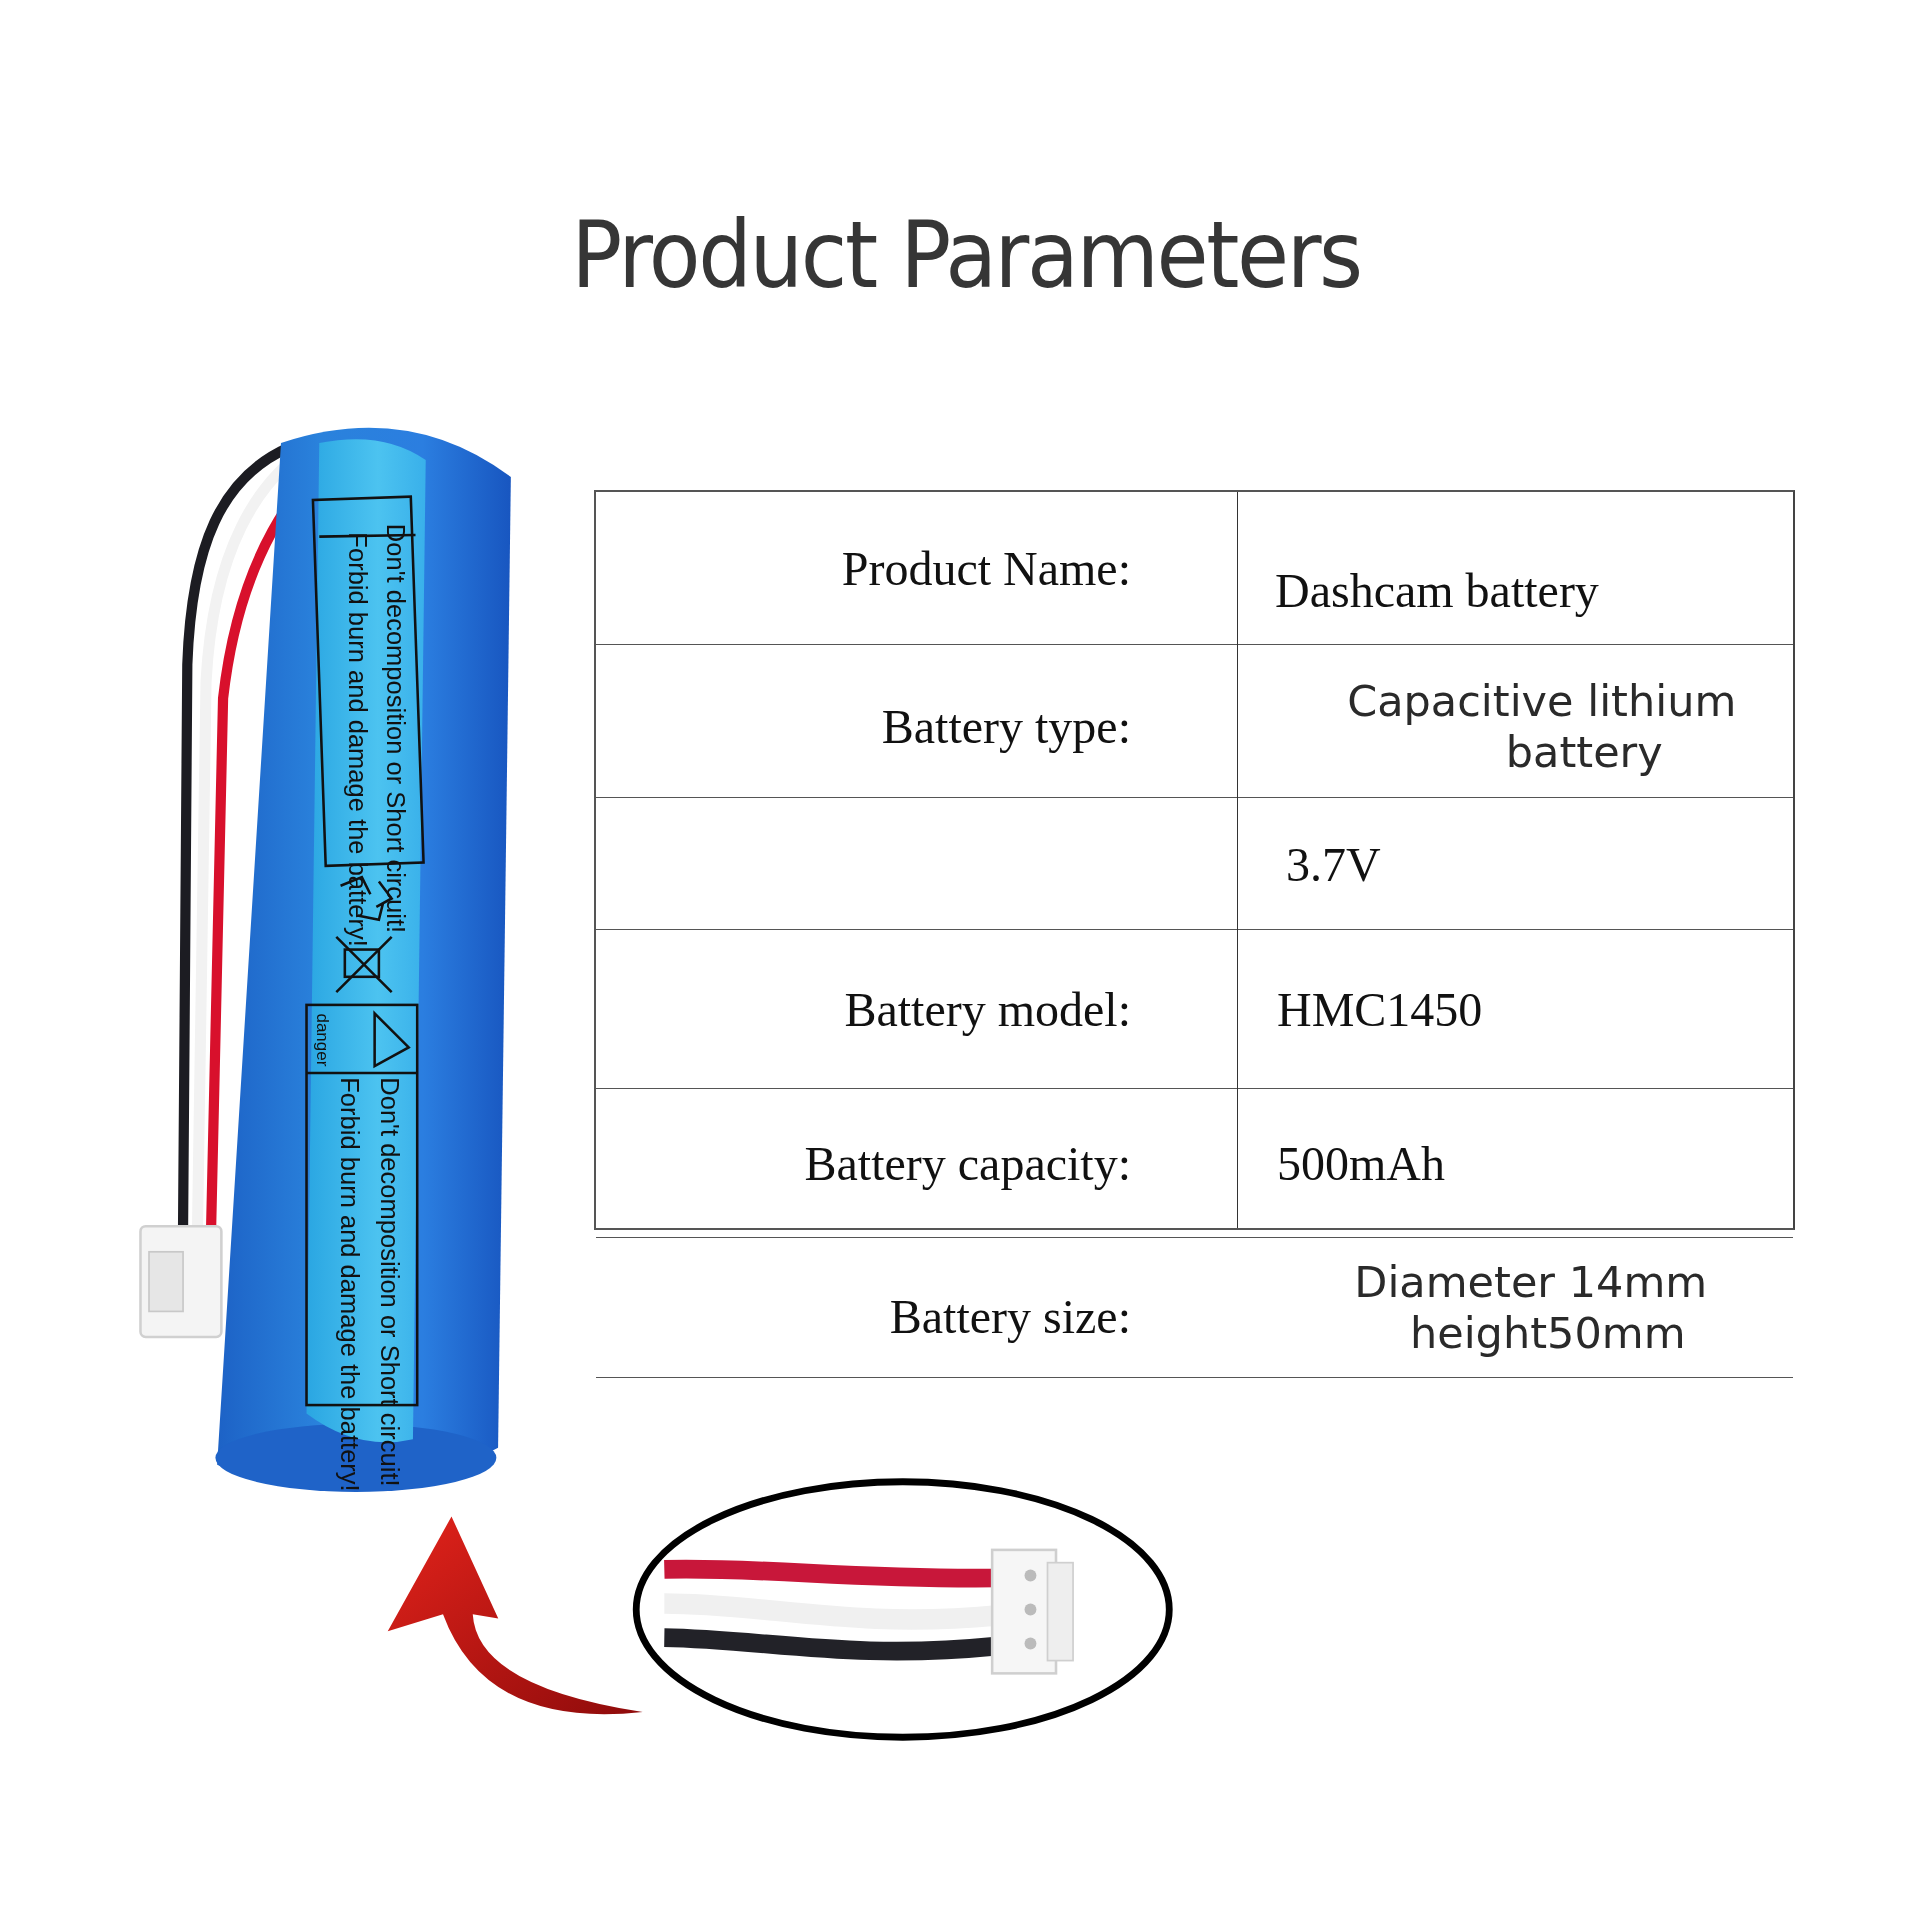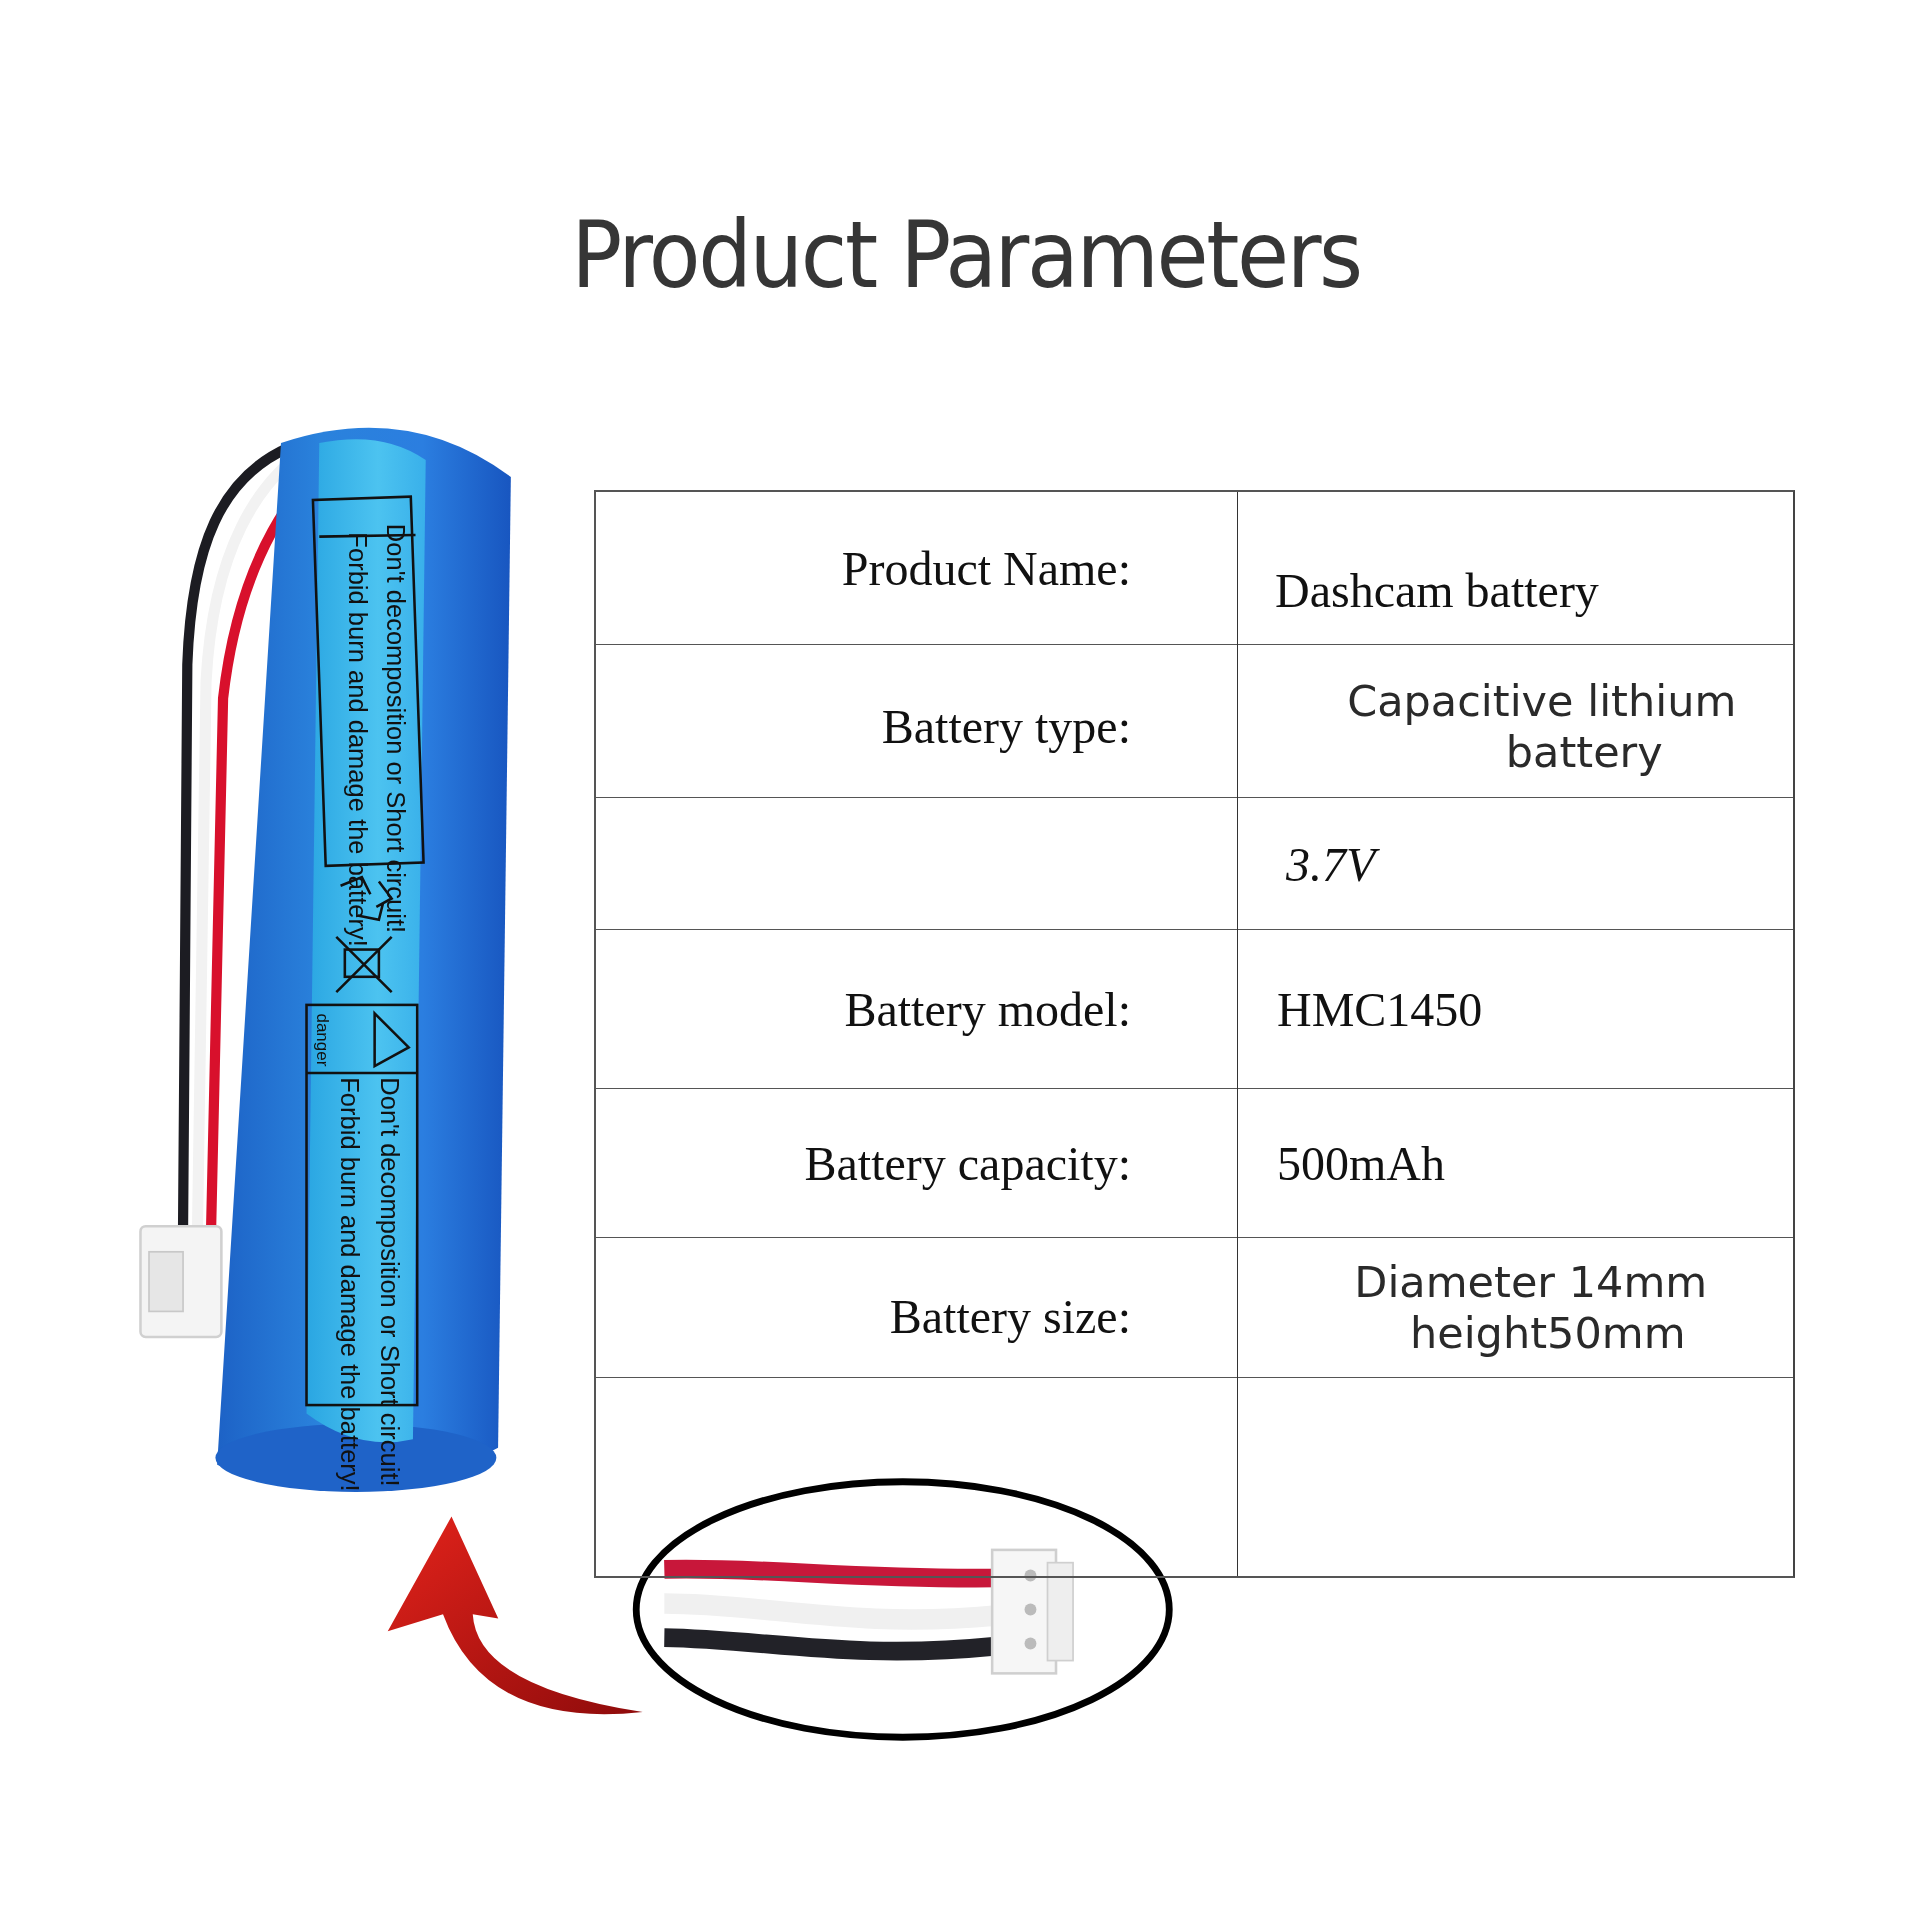"Product Name:" .spec-table { height: 1088px -> 740px }
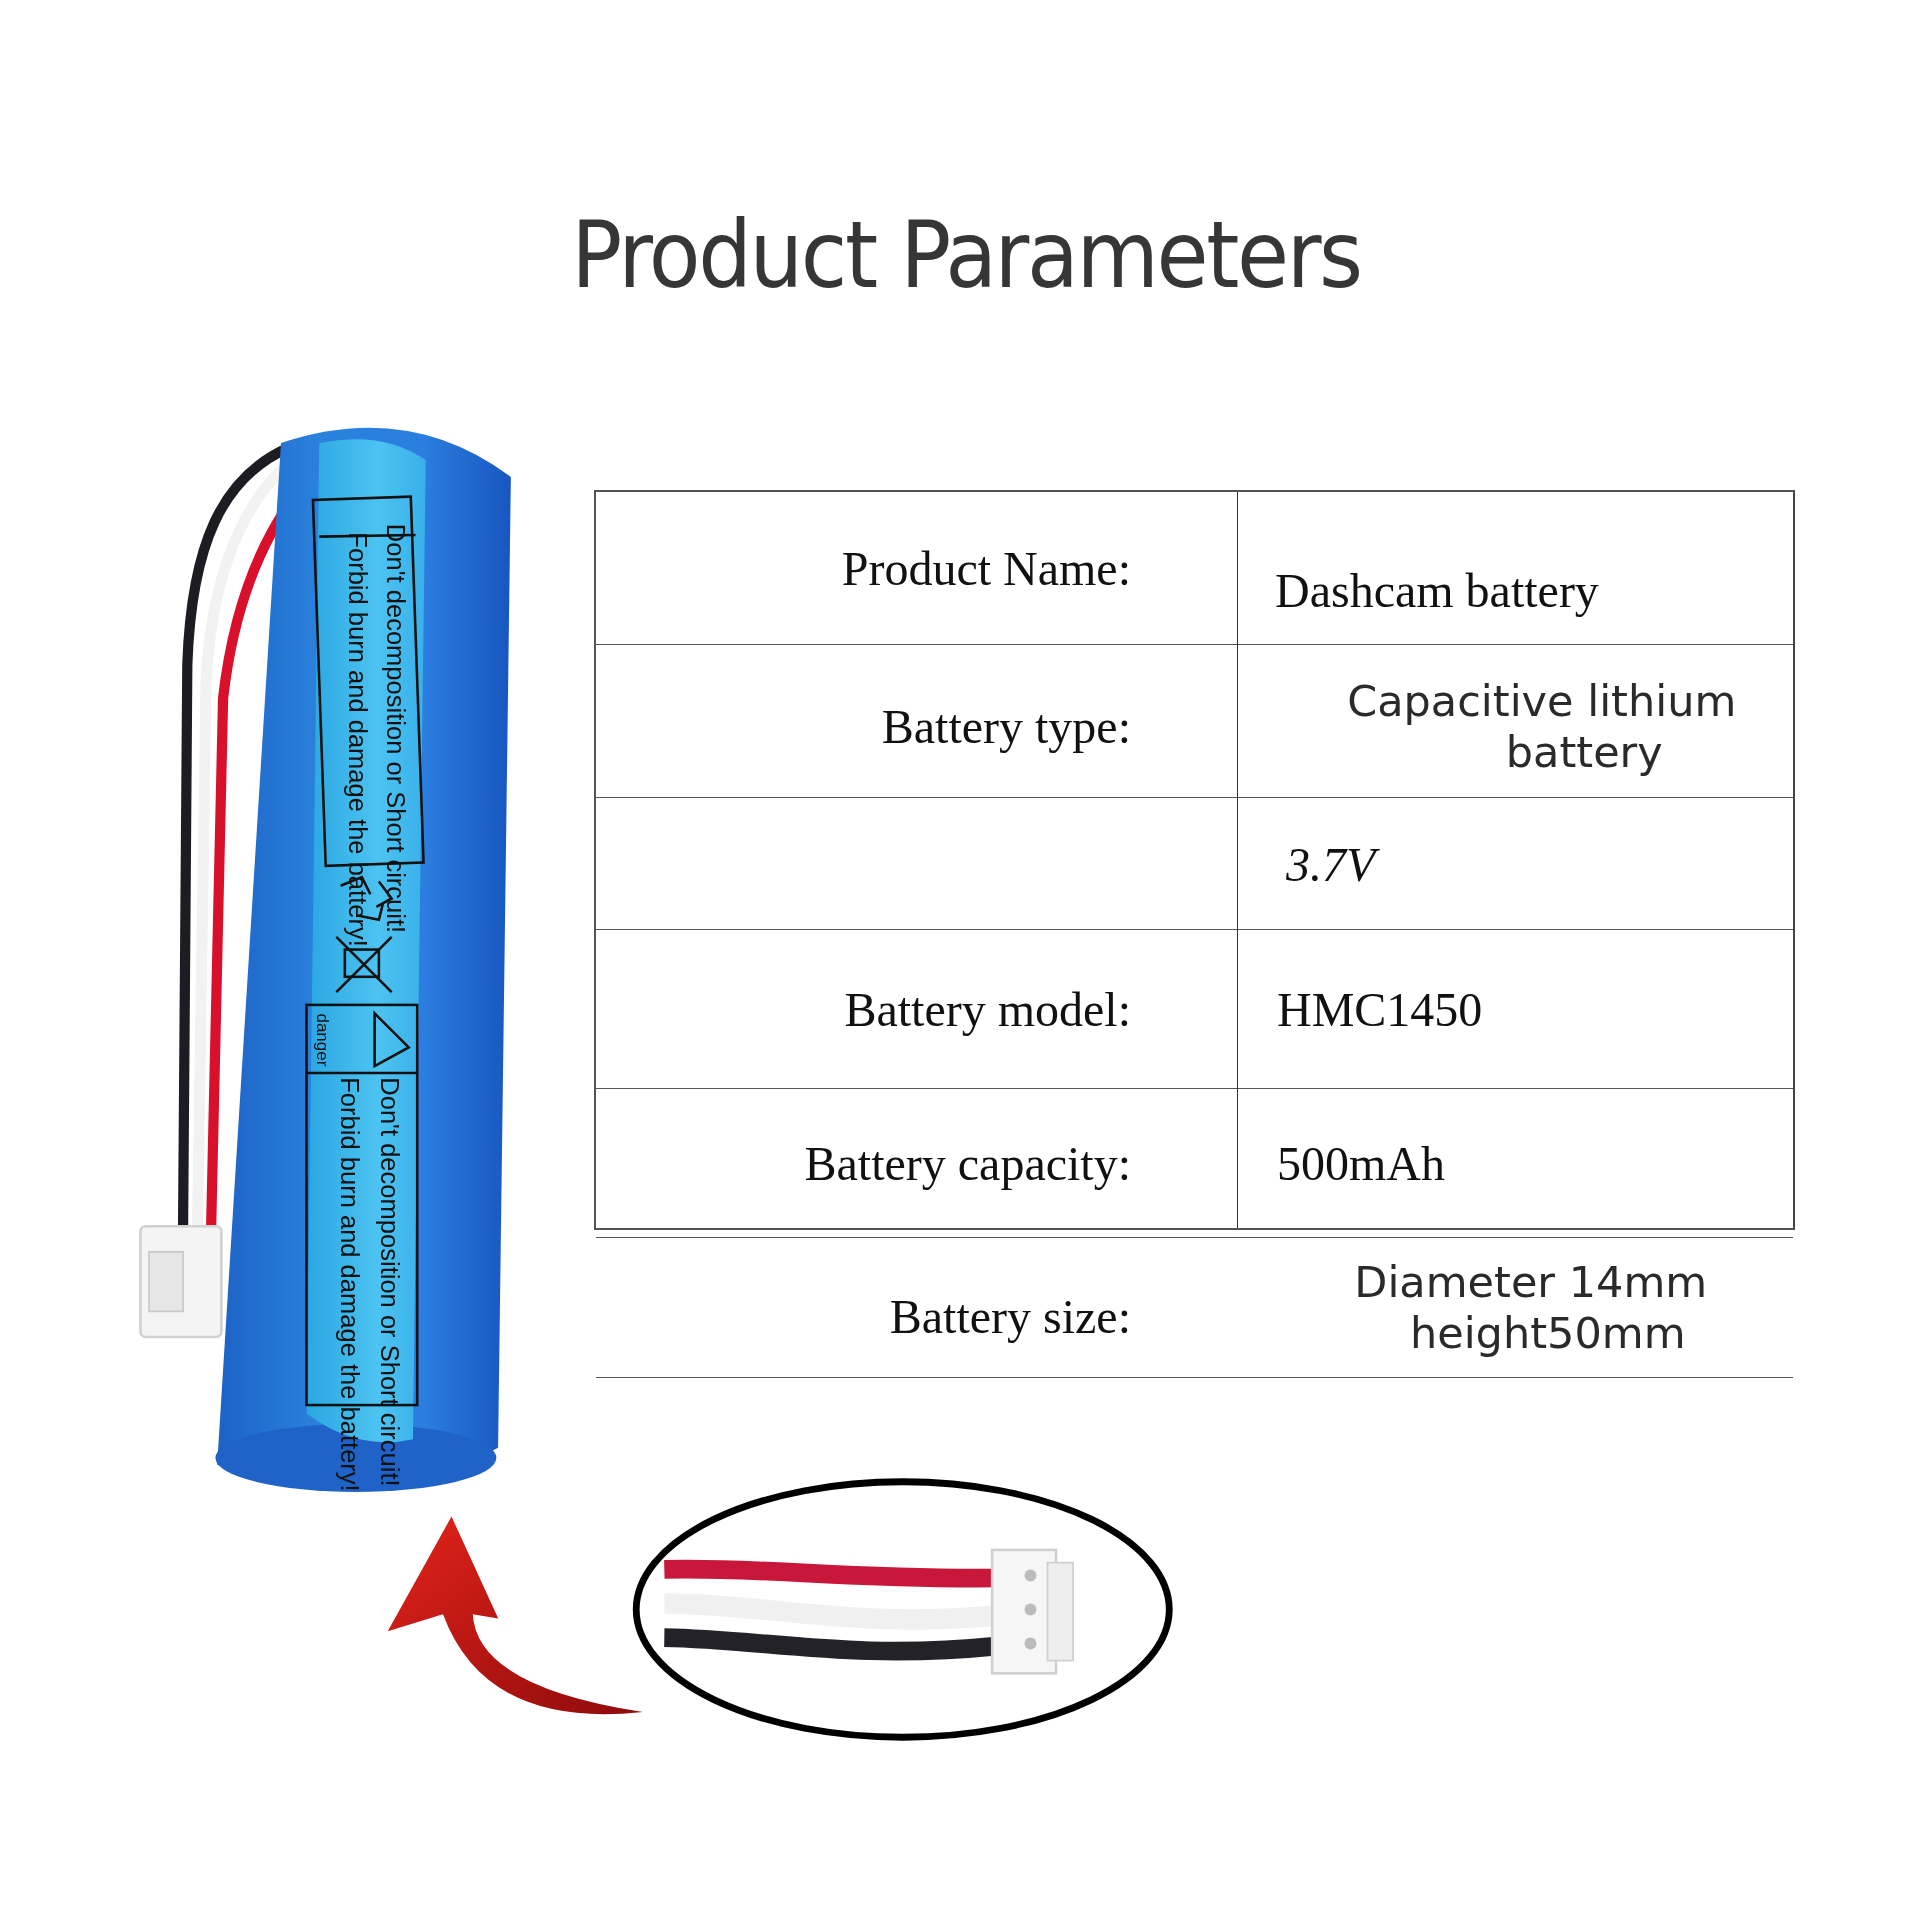"3.7V" div.cell-value { font-style: italic -> none }
